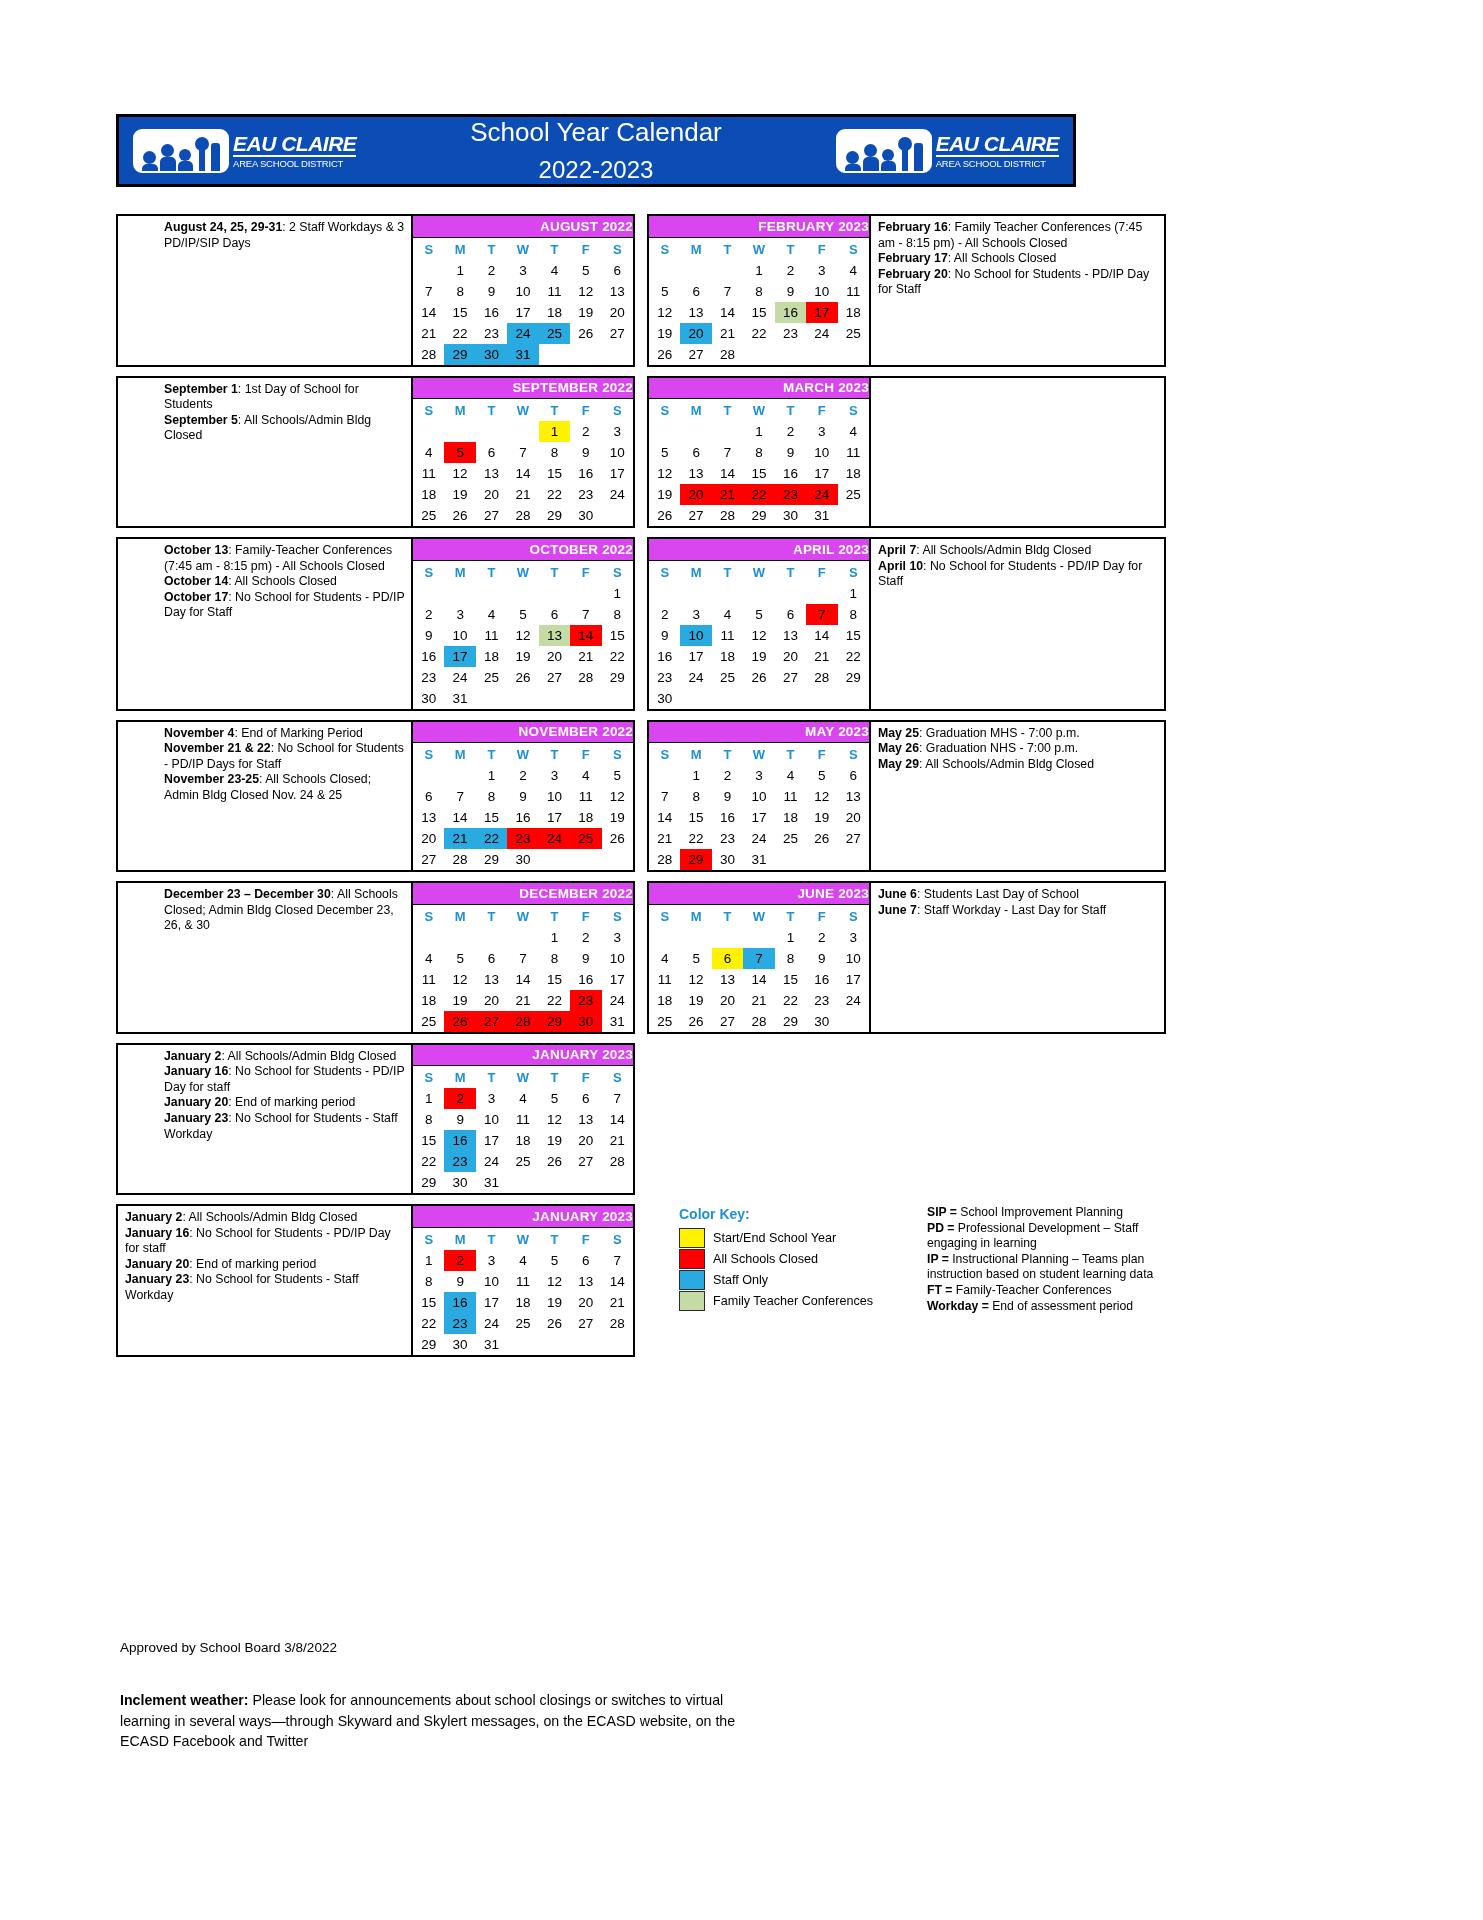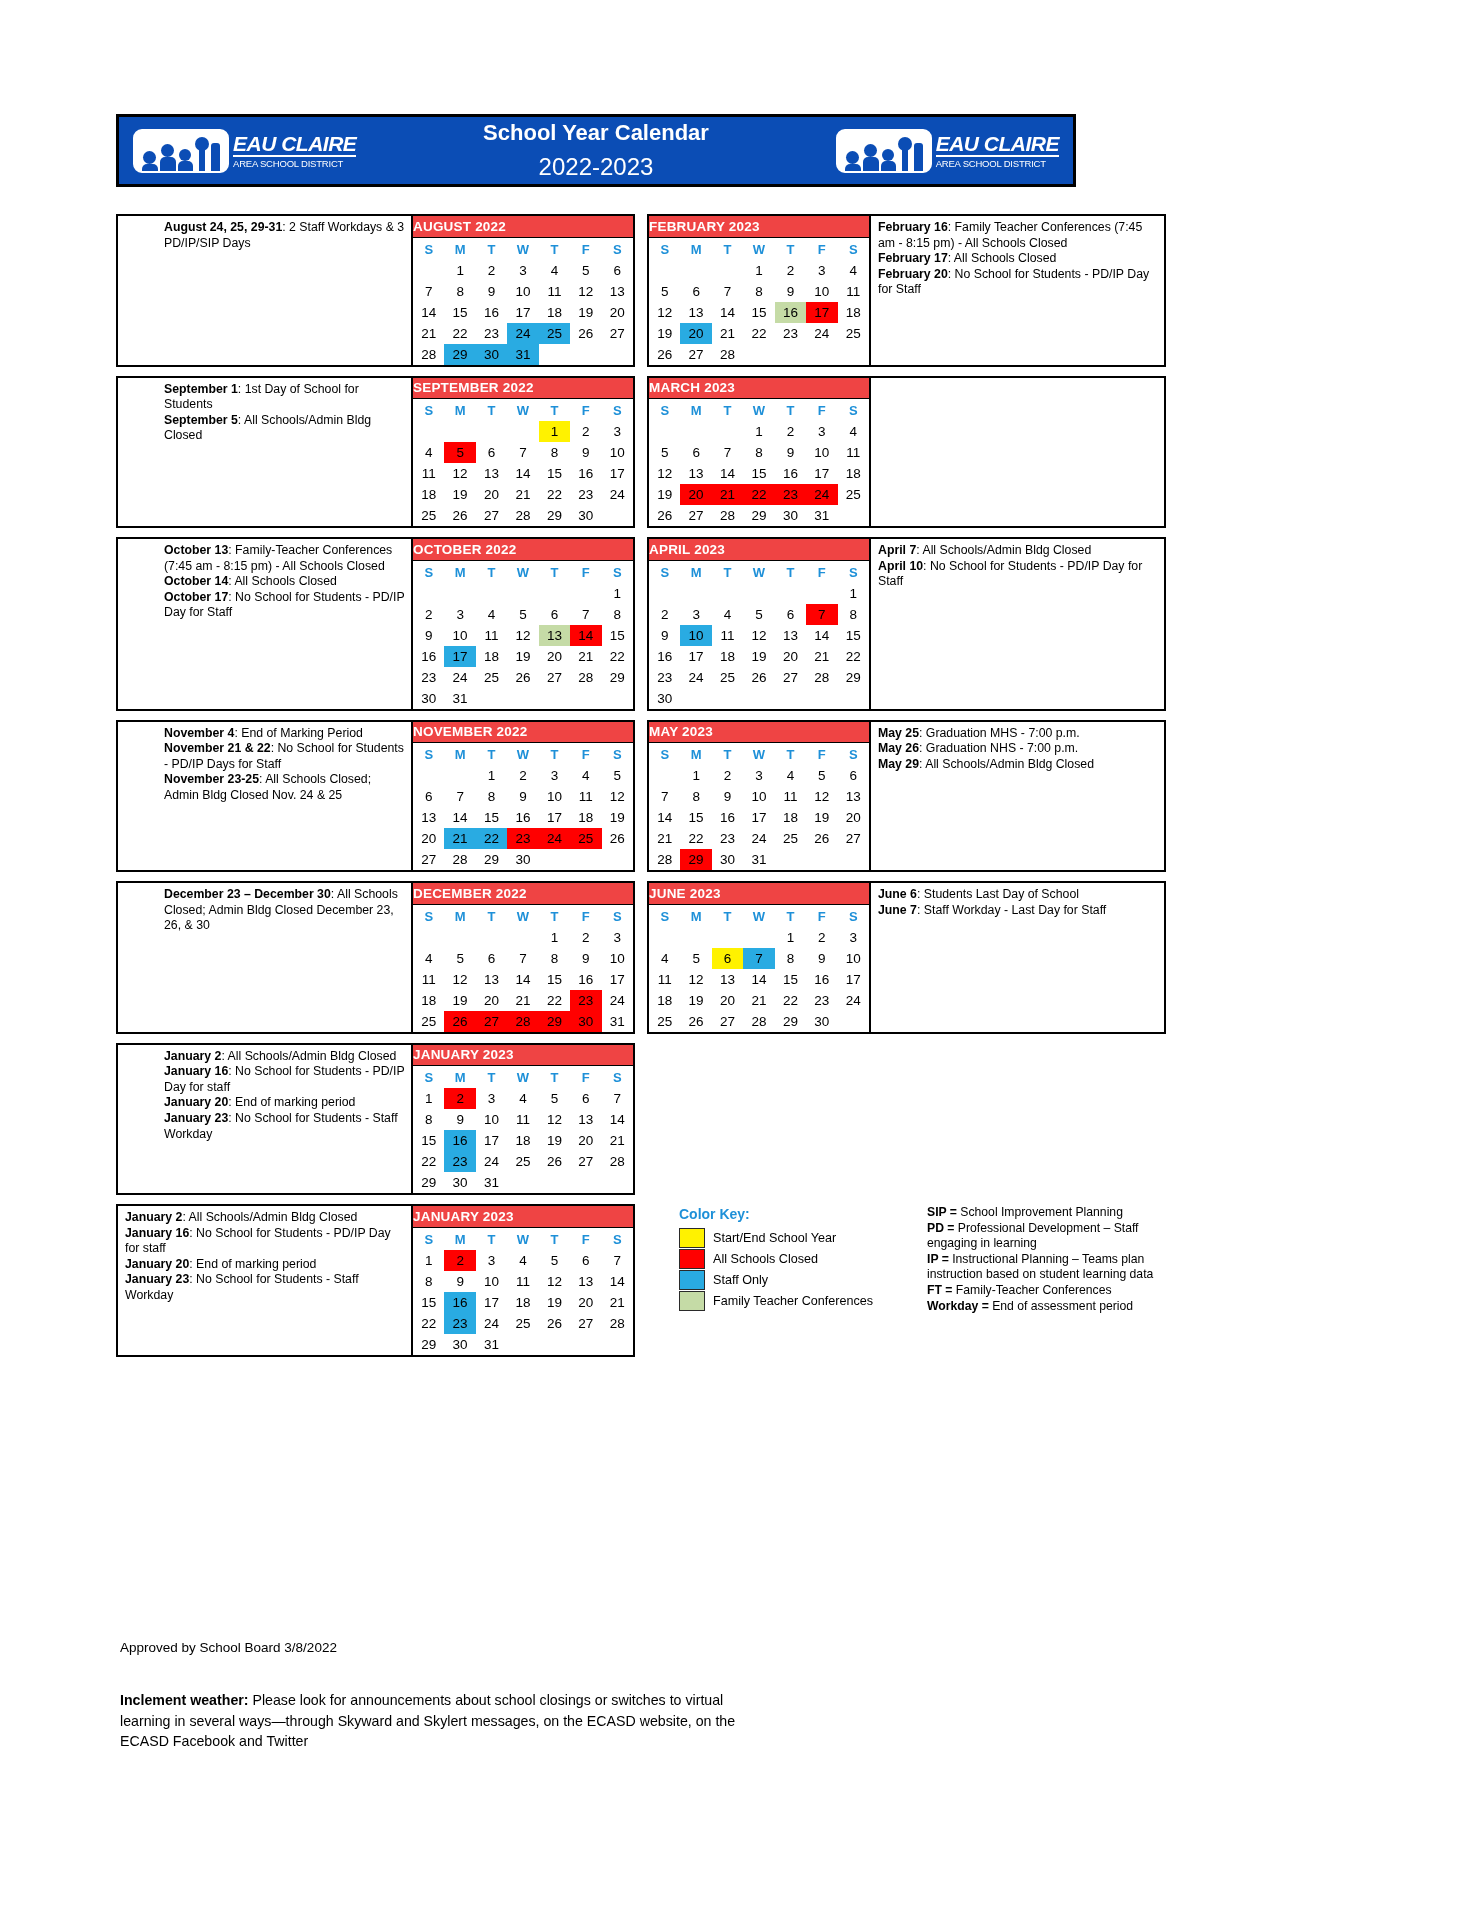"School Year Calendar" .banner-title .t1 { font-size: 22px -> 26px; font-weight: bold -> normal }
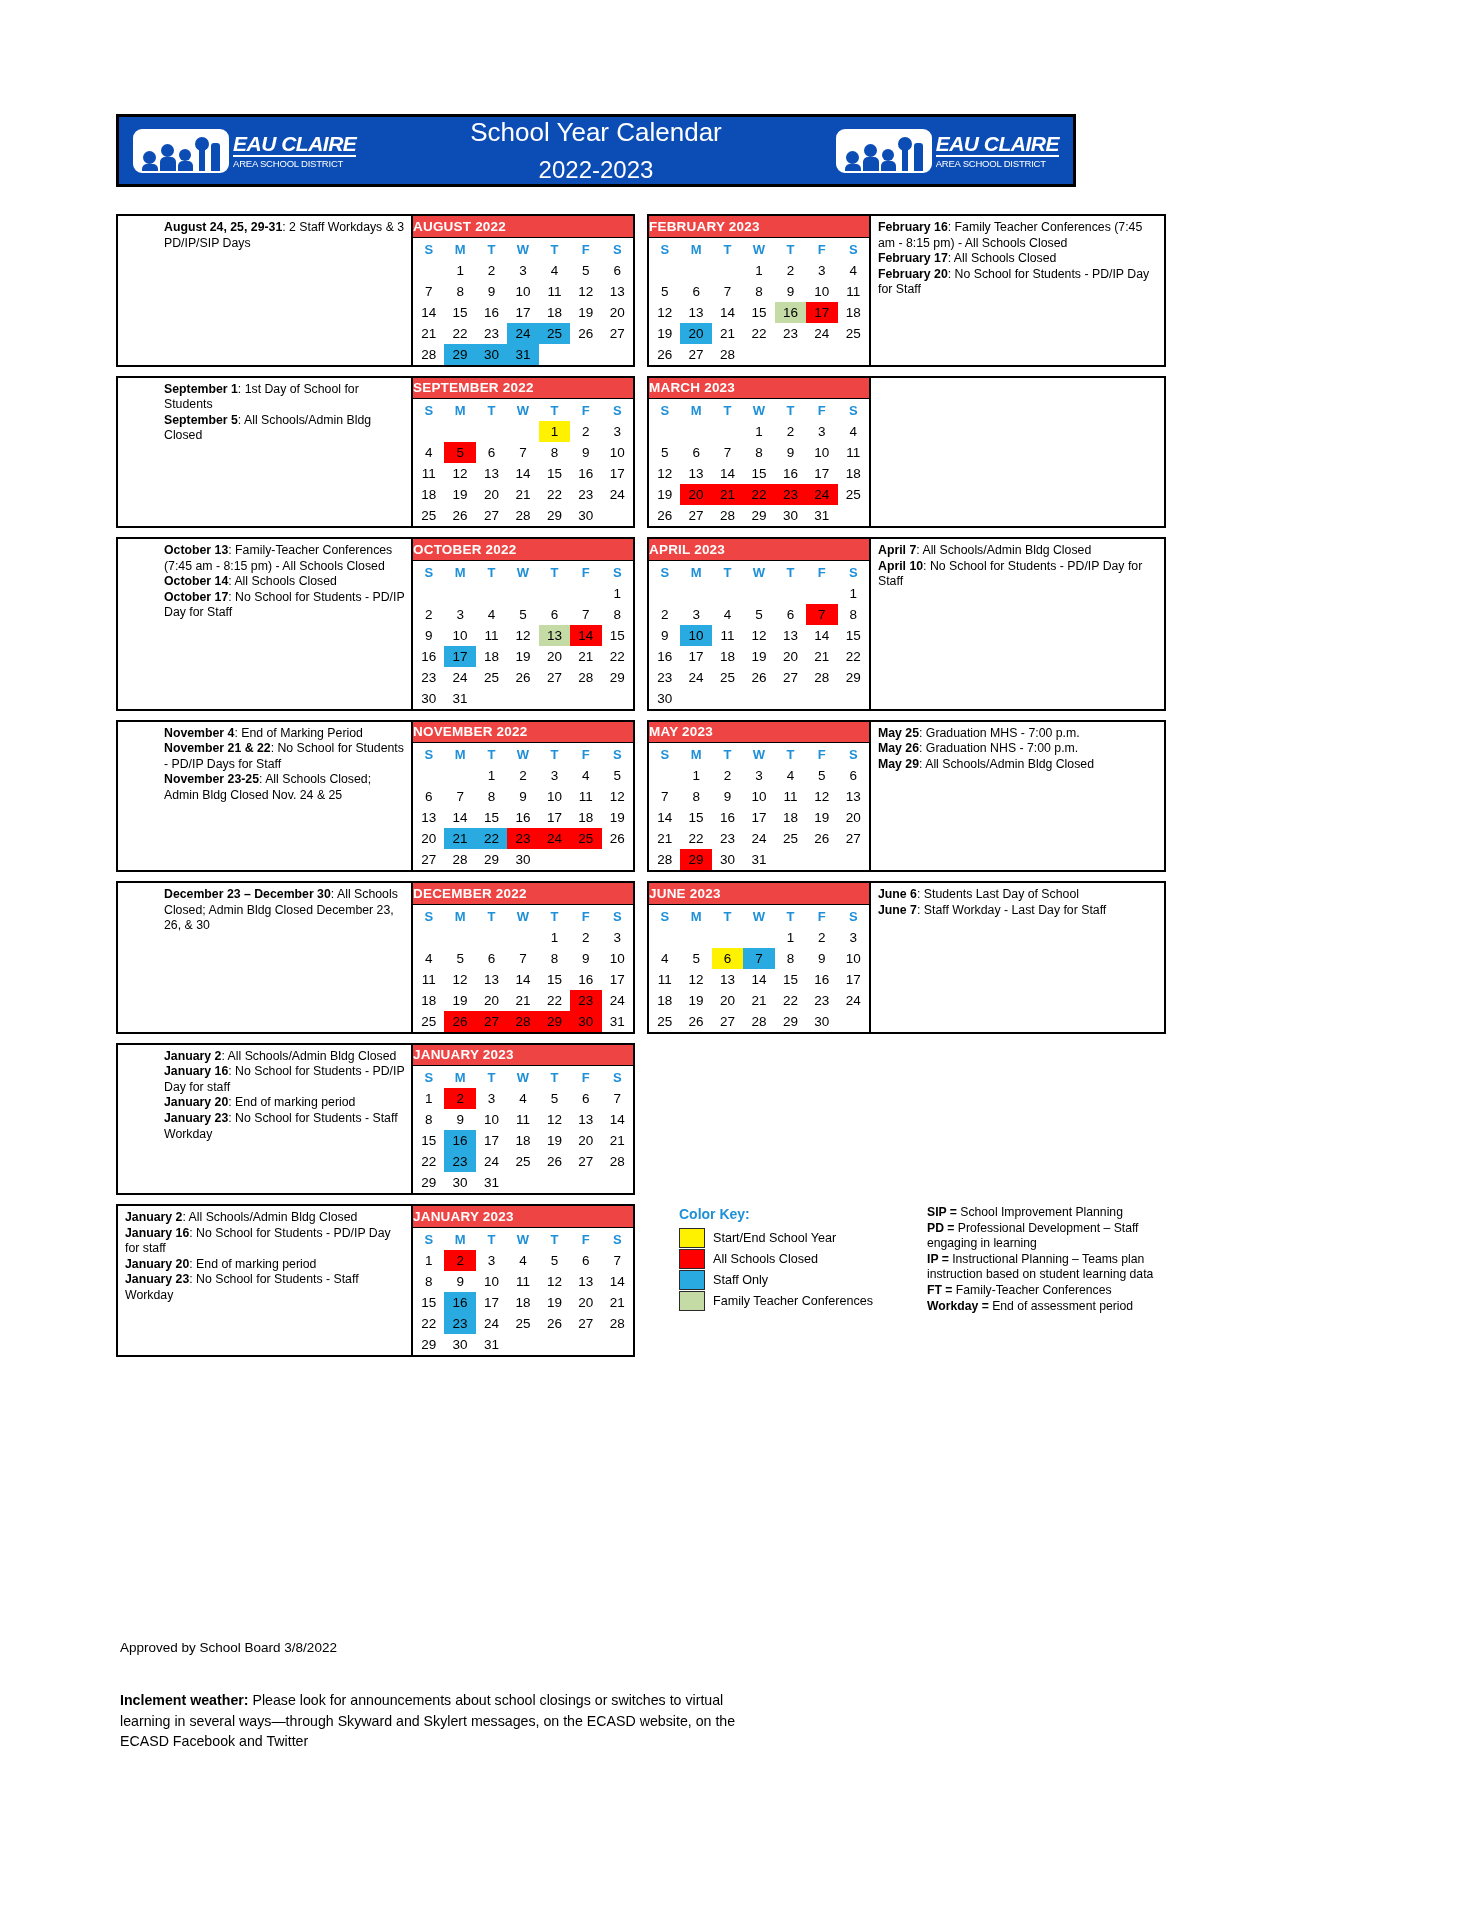"AUGUST 2022" .cal-title { background: #ef4444 -> #d946ef; text-align: left -> right }
